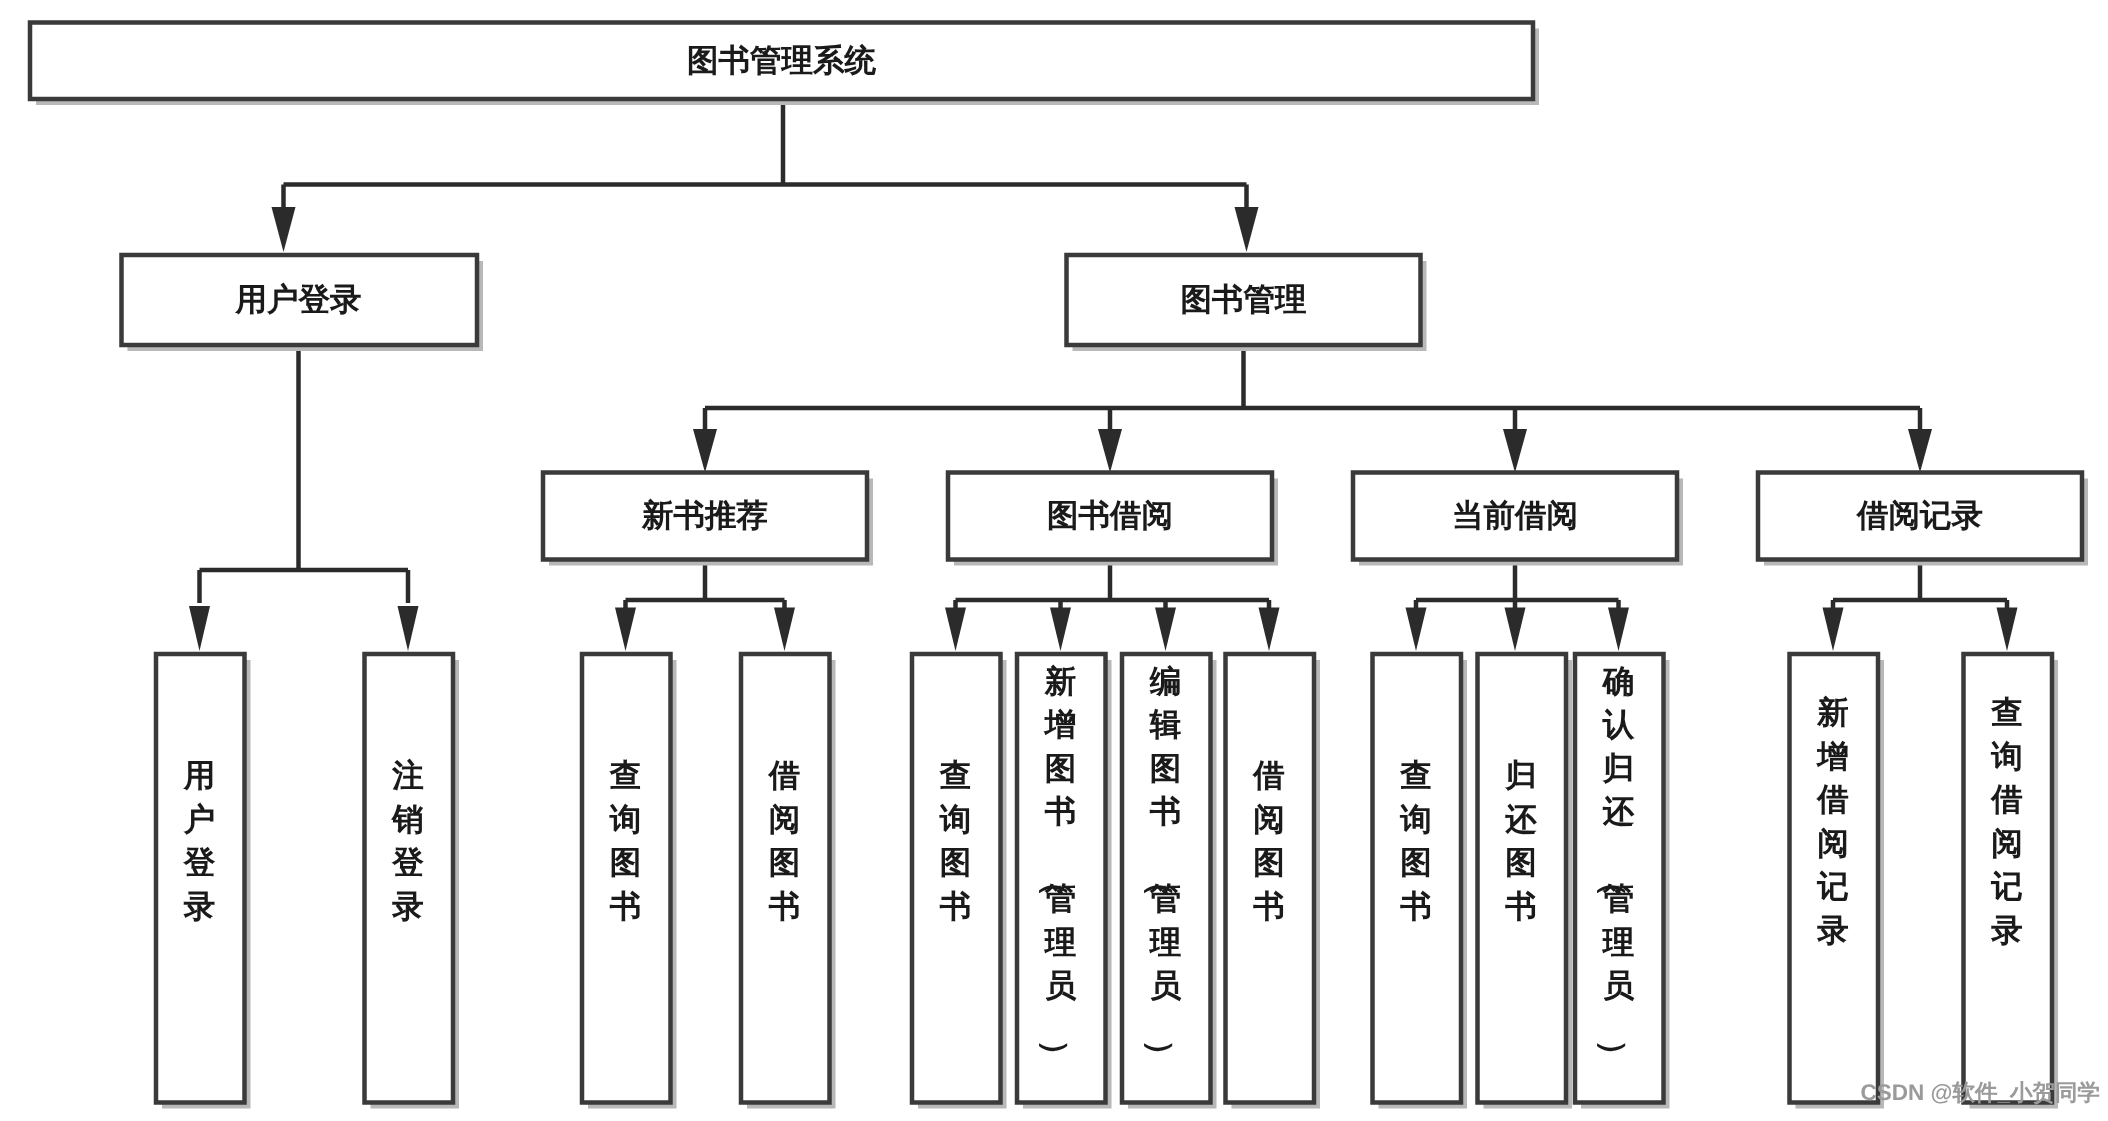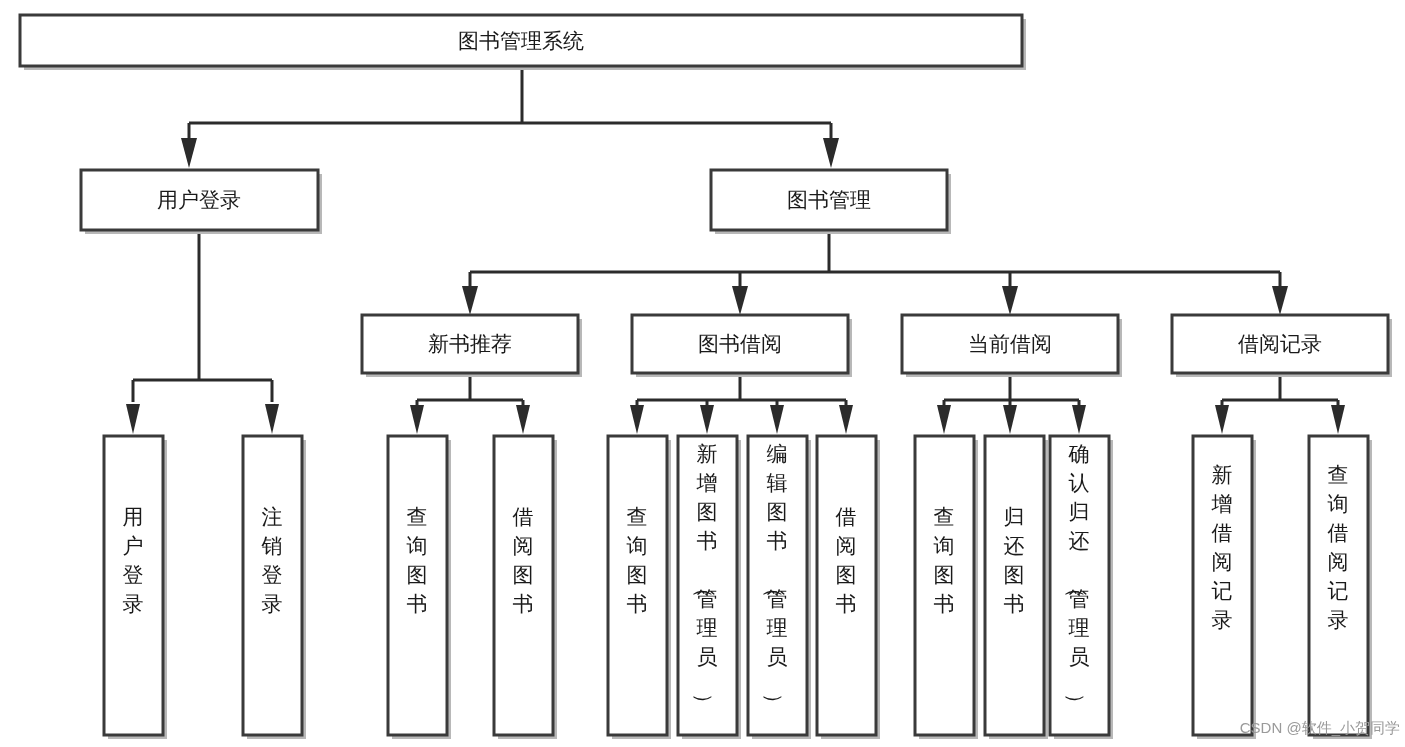"图书管理系统" #diagram-root { font-weight: none -> bold }
